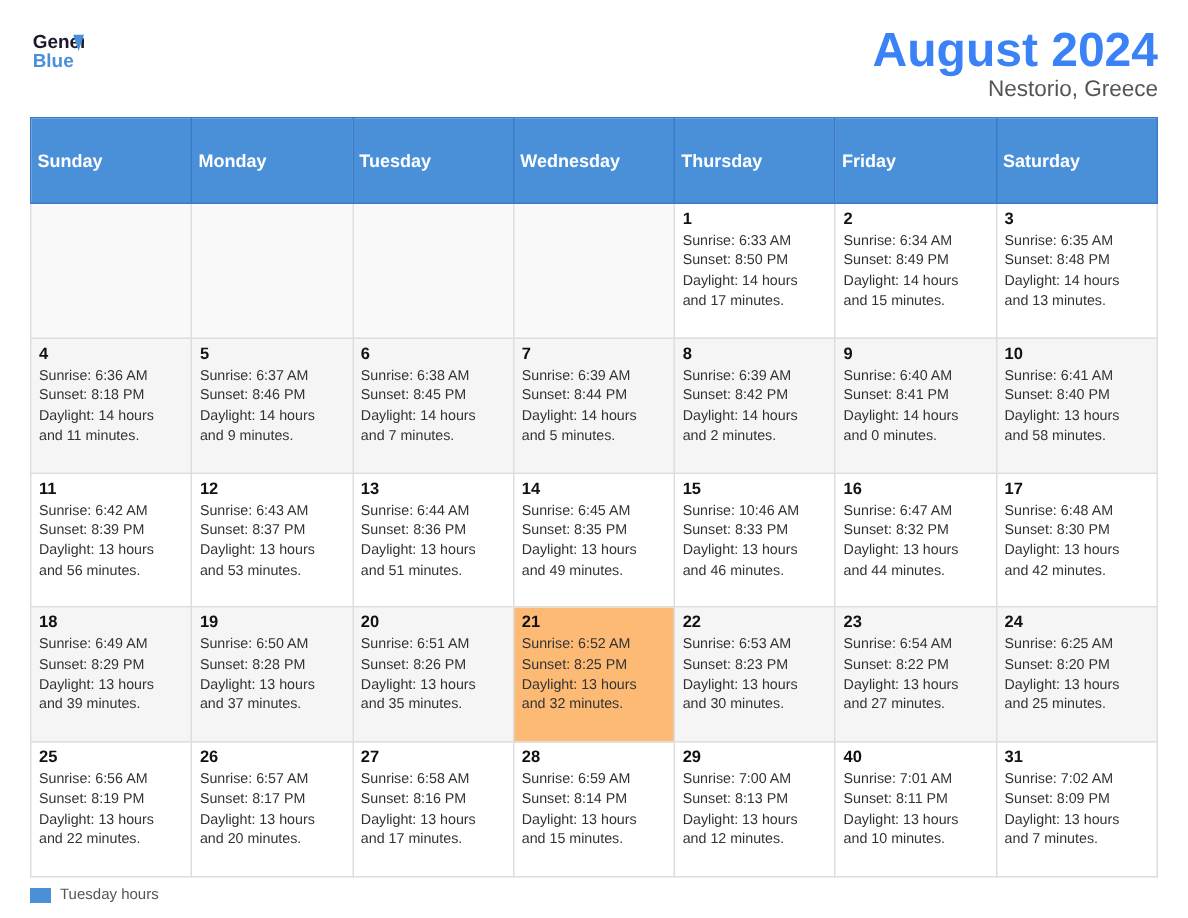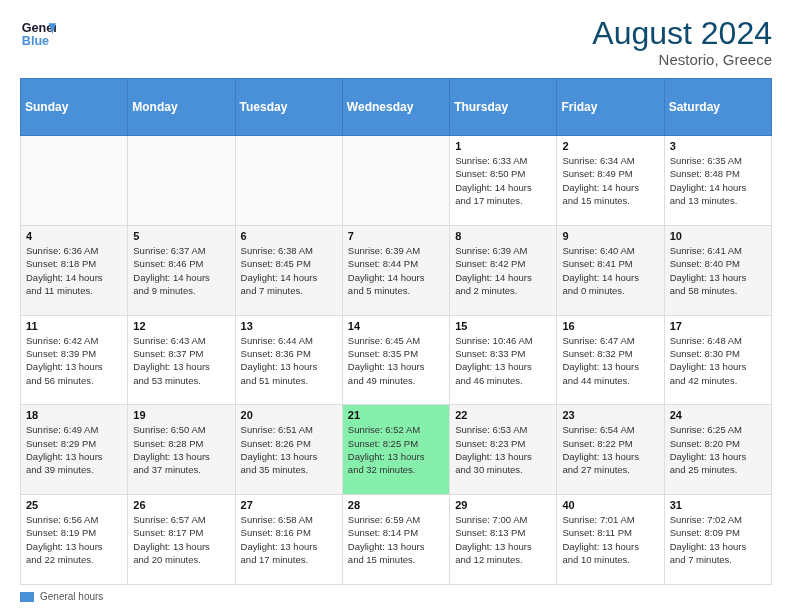"August 2024" .month-year { color: #0c4a6e -> #3b82f6; font-weight: normal -> bold }
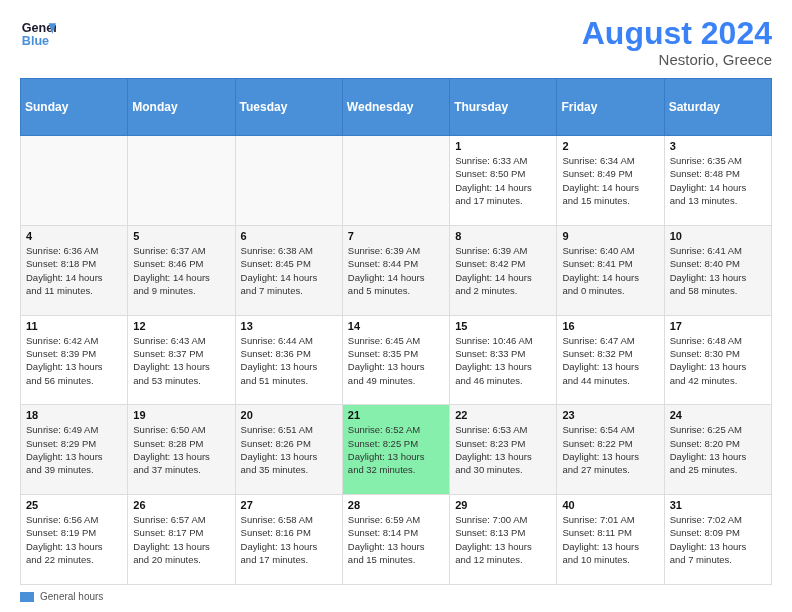"21" td { background: #86efac -> #fdba74 }
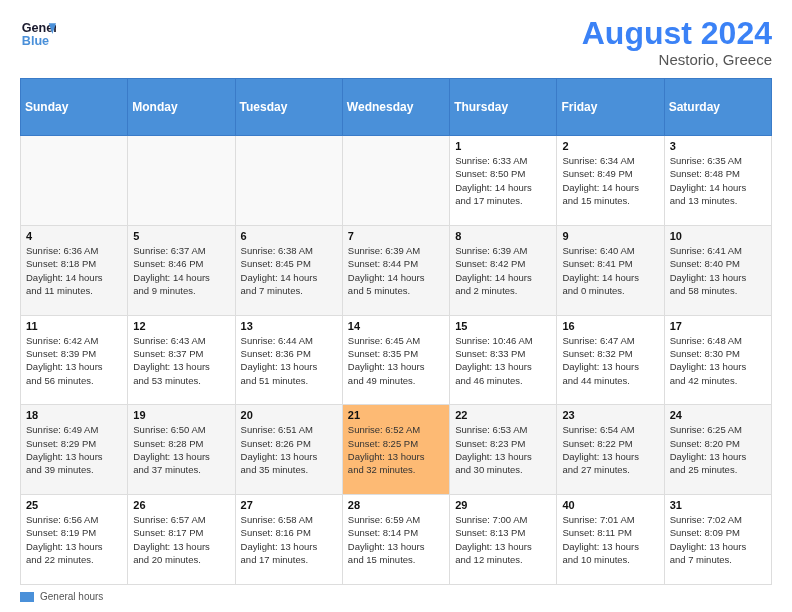"General hours" span { text: General -> Tuesday }
